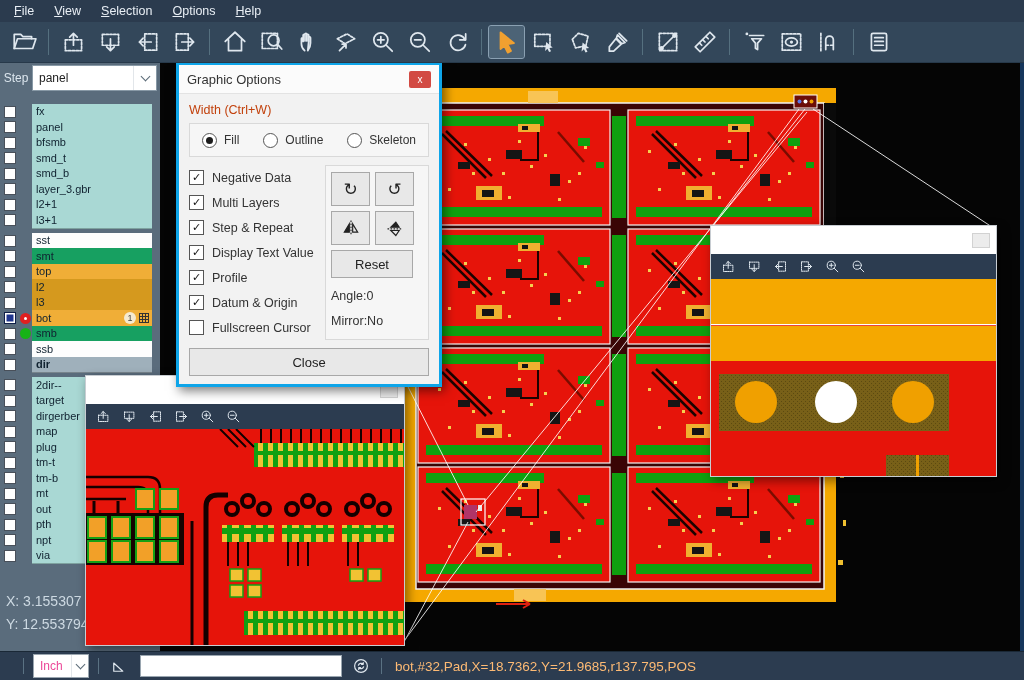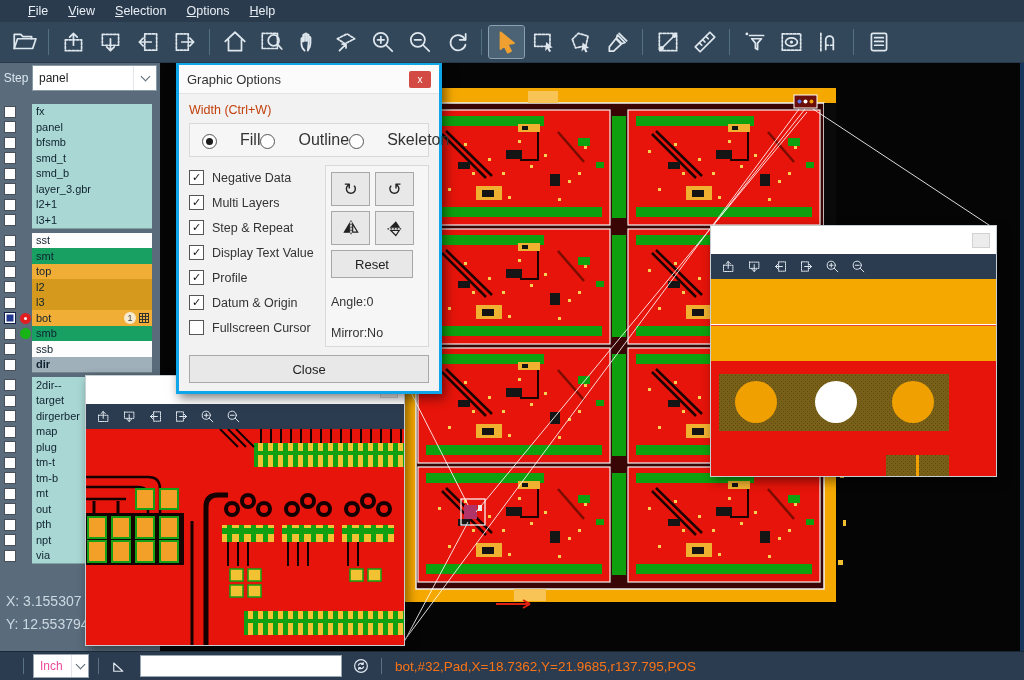"File" .menubar { padding-left: 18px -> 4px }
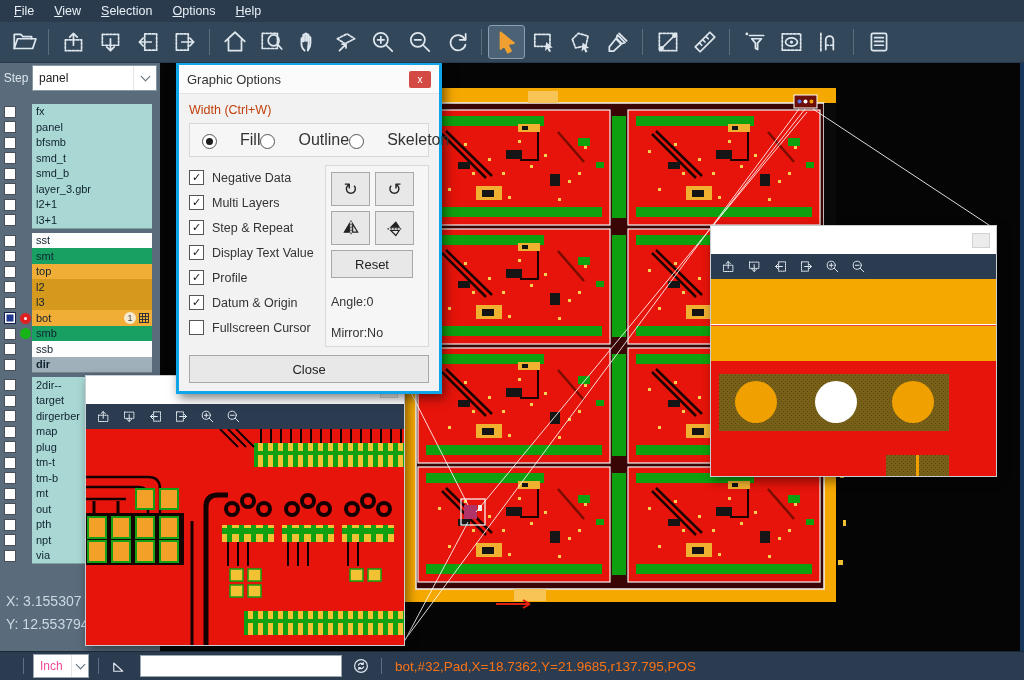"Fill" .radio { align-items: flex-end -> flex-start; font-size: 16px -> 12px; gap: 23px -> 7px }
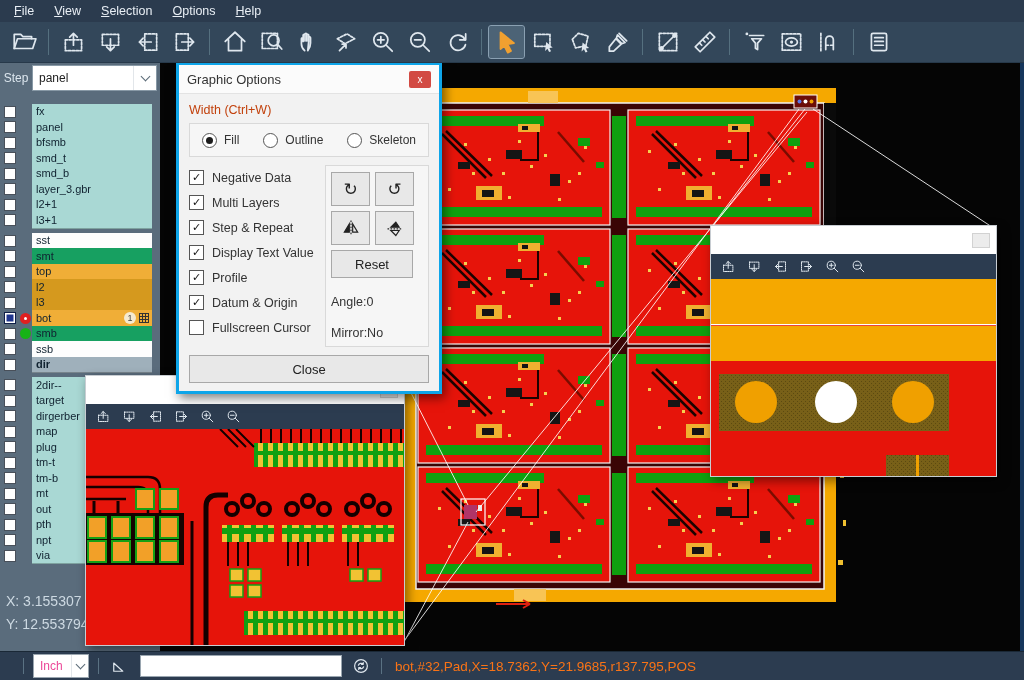"Angle:0" .dinfo { margin-top: 12px -> 6px }
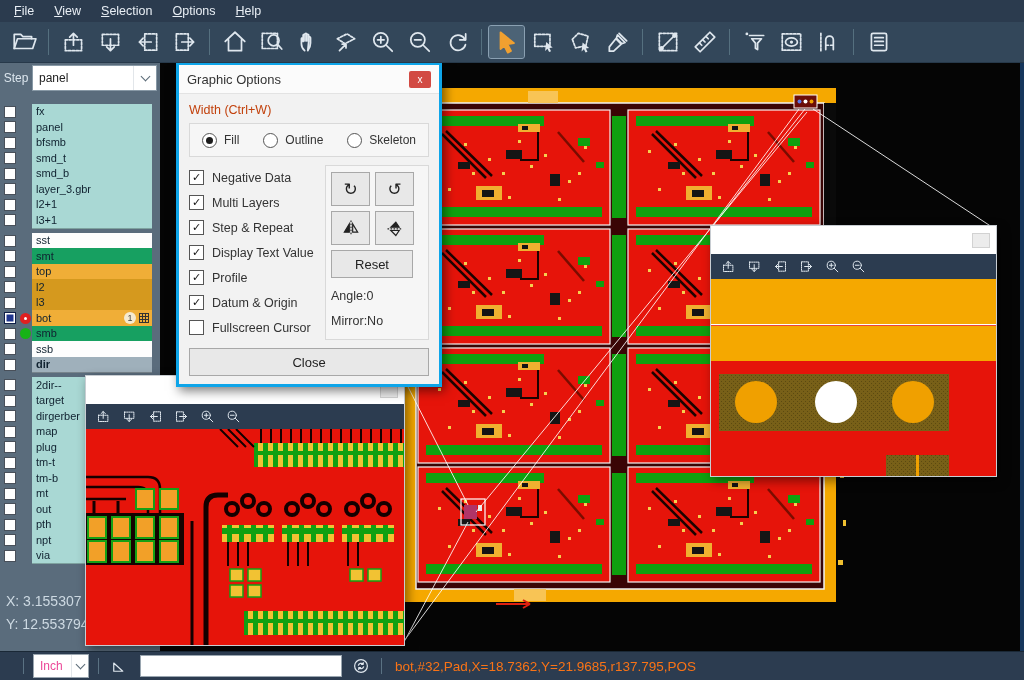"bot,#32,Pad,X=18.7362,Y=21.9685,r137.795" .sbmsg { color: #f97316 -> #fdba74 }
